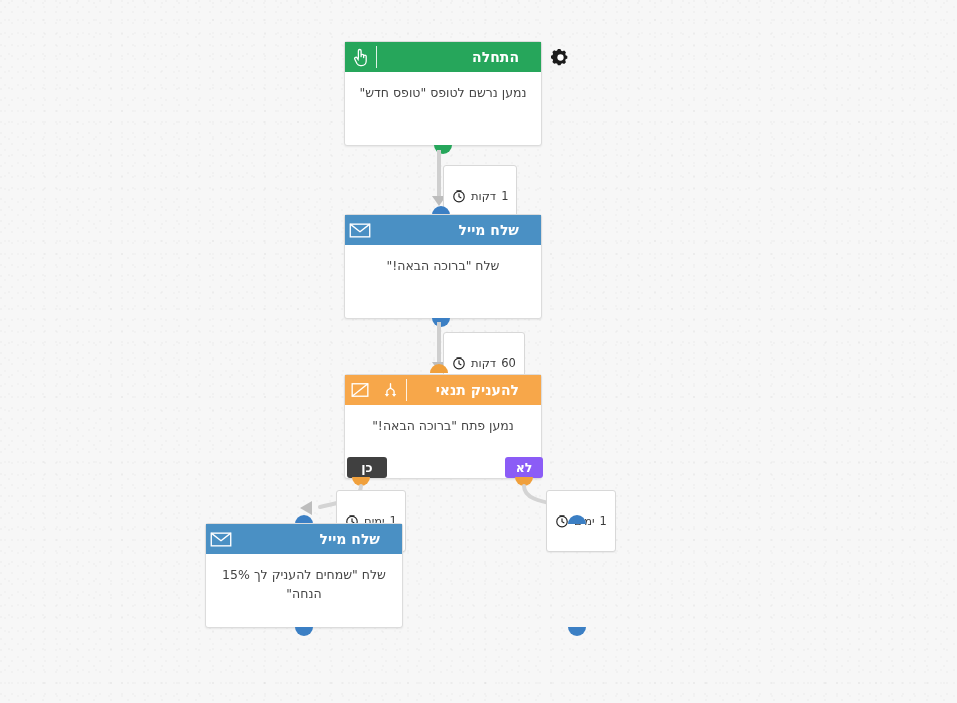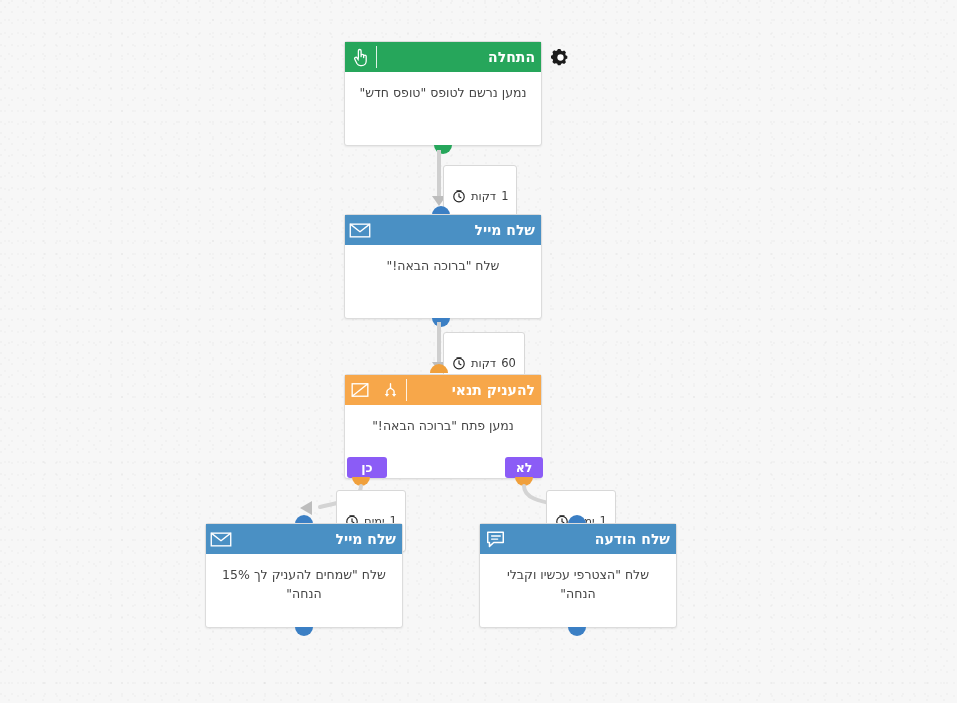"התחלה" .node-header { padding: 0 4px 0 0 -> 0 20px 0 0 }
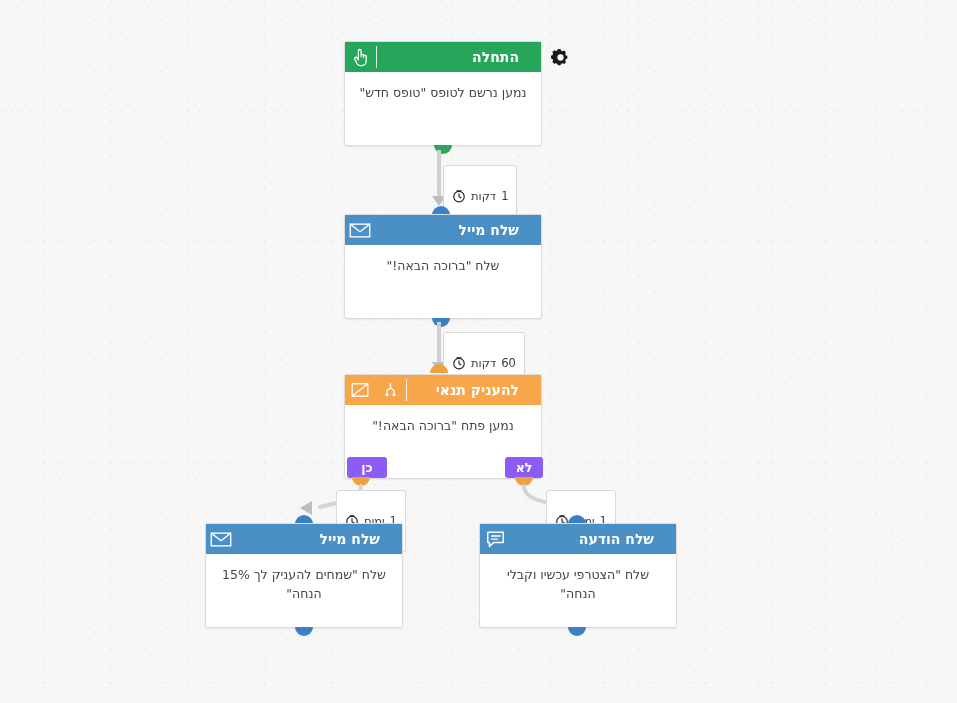"כן" .btn-yes { background: #8b5cf6 -> #404040 }
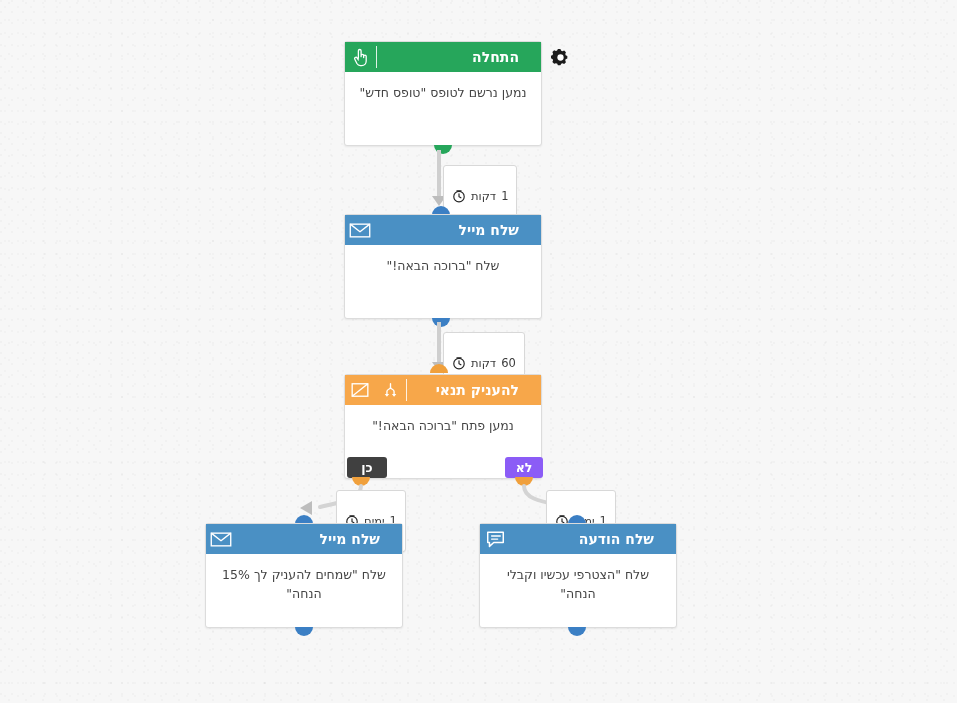"שלח הודעה" div.node { html: <div> <div> <span>שלח הודעה</span> <span> <span> <svg> <path></path> <path></path> </svg> </span> </span> </div> <div>שלח "הצטרפי עכשיו וקבלי הנחה"</div> </div> -> none }
